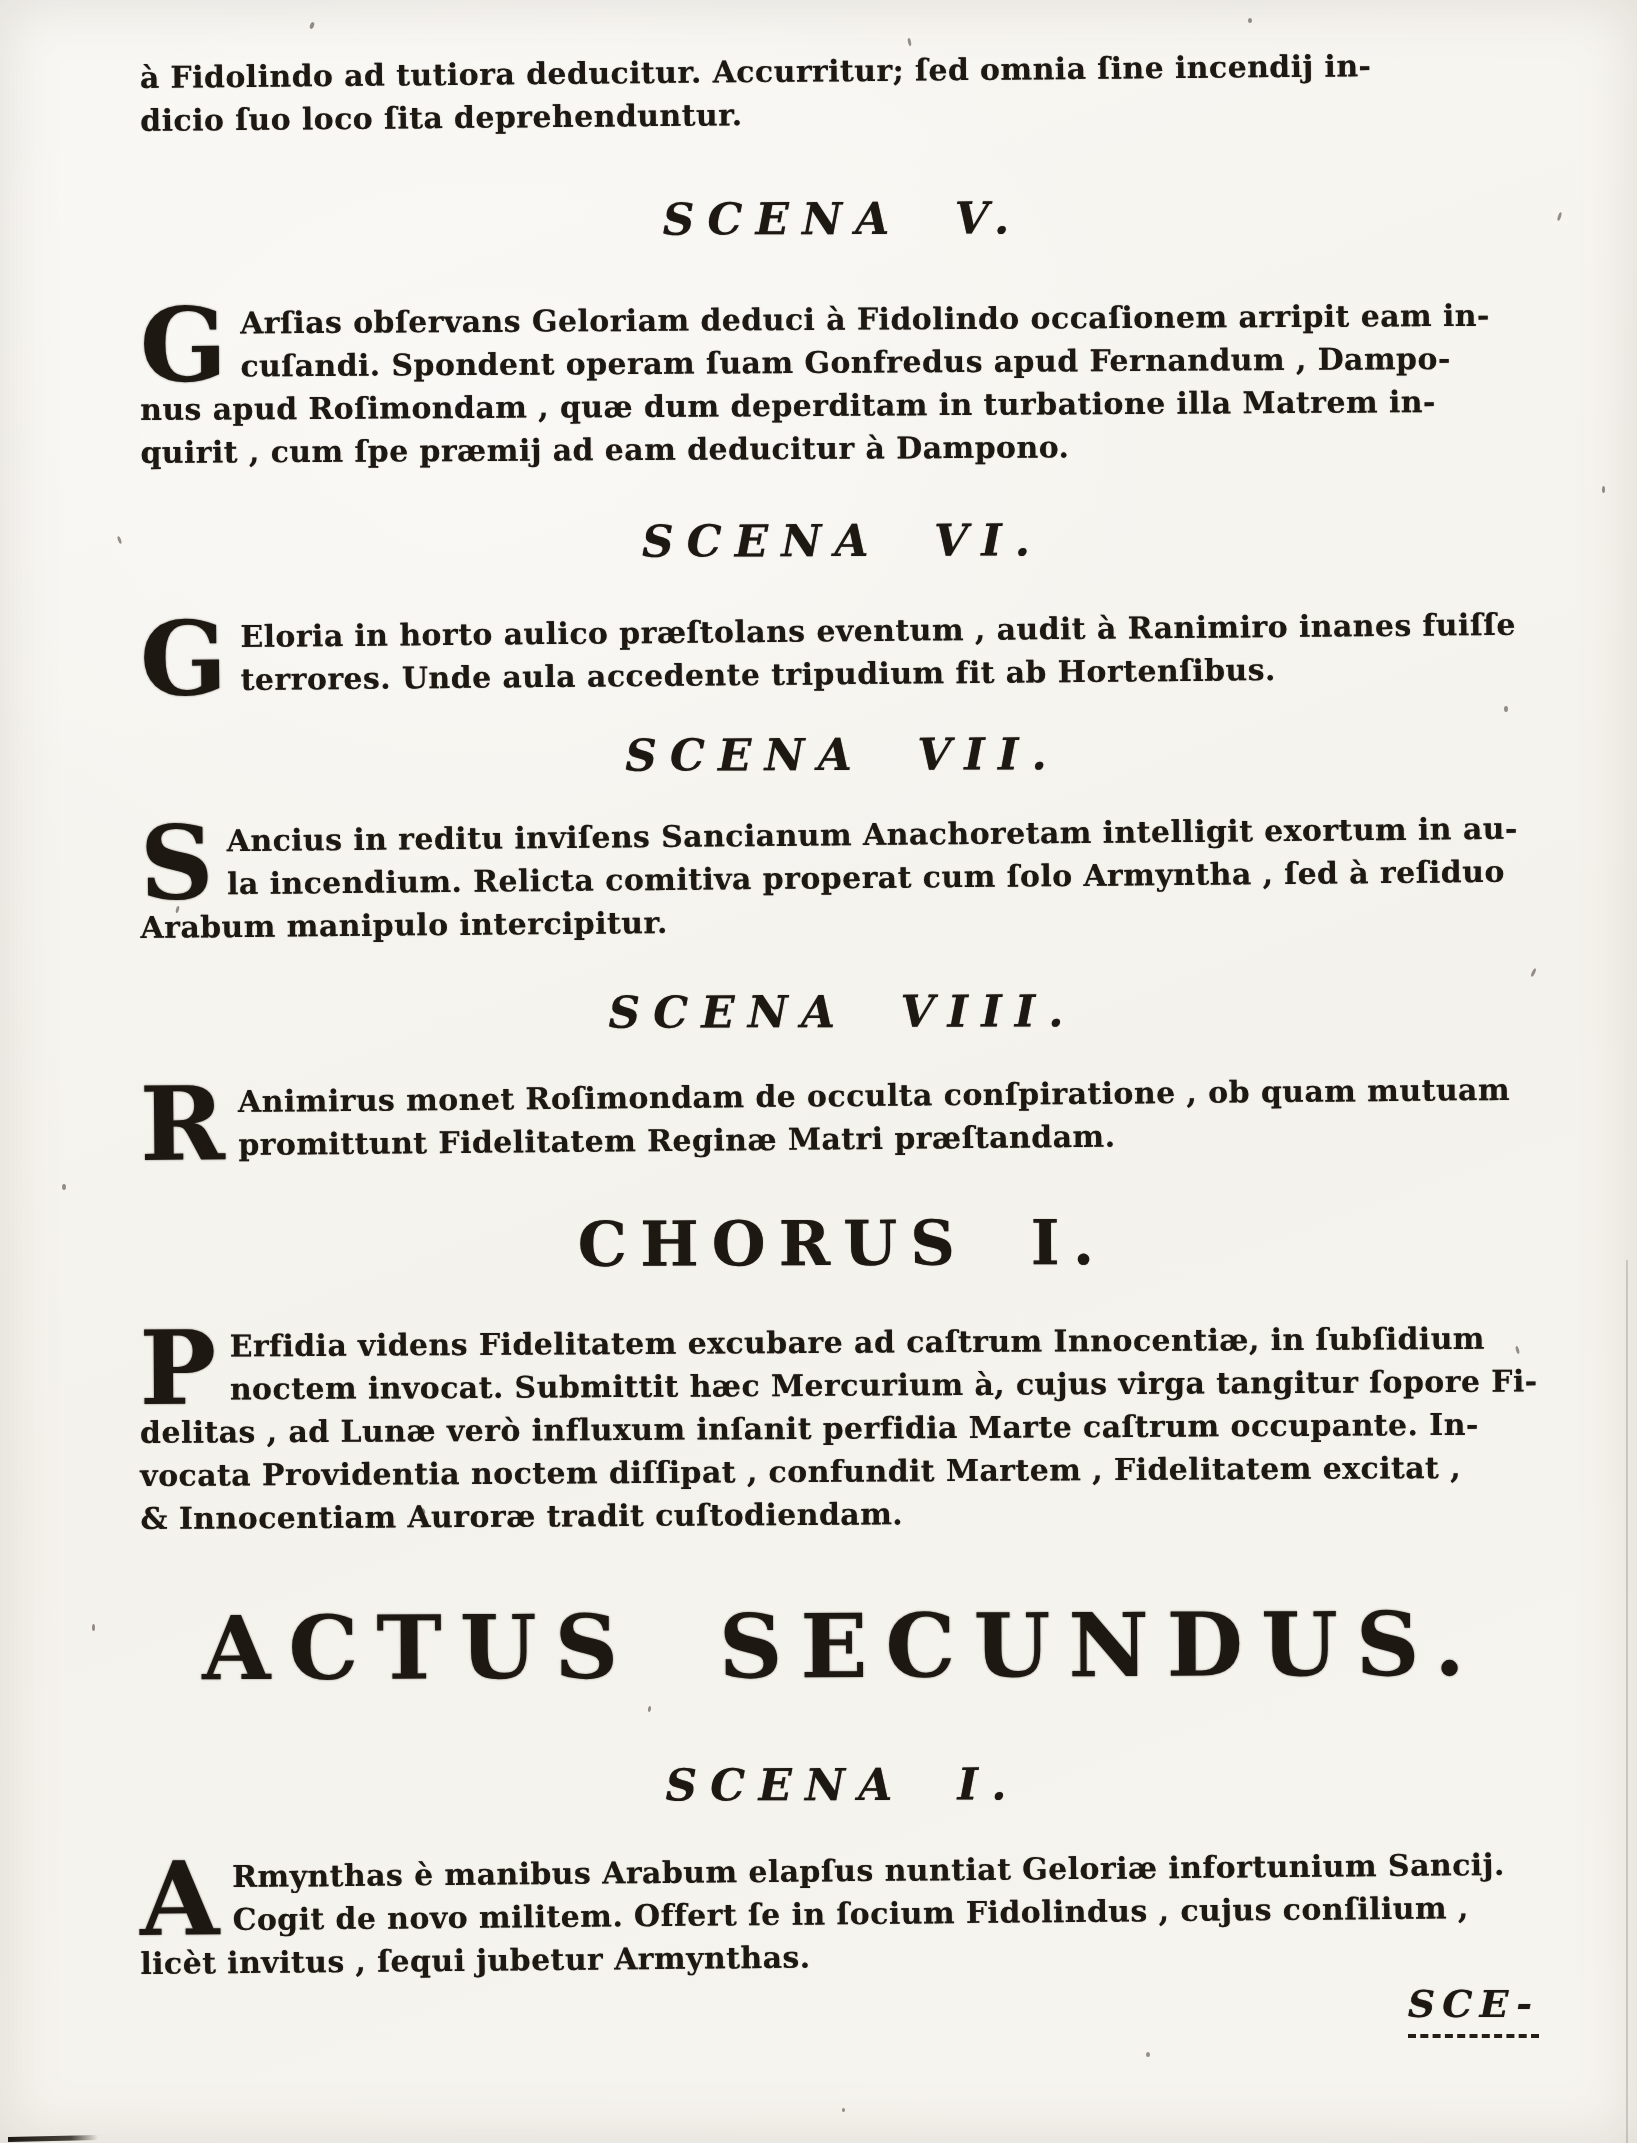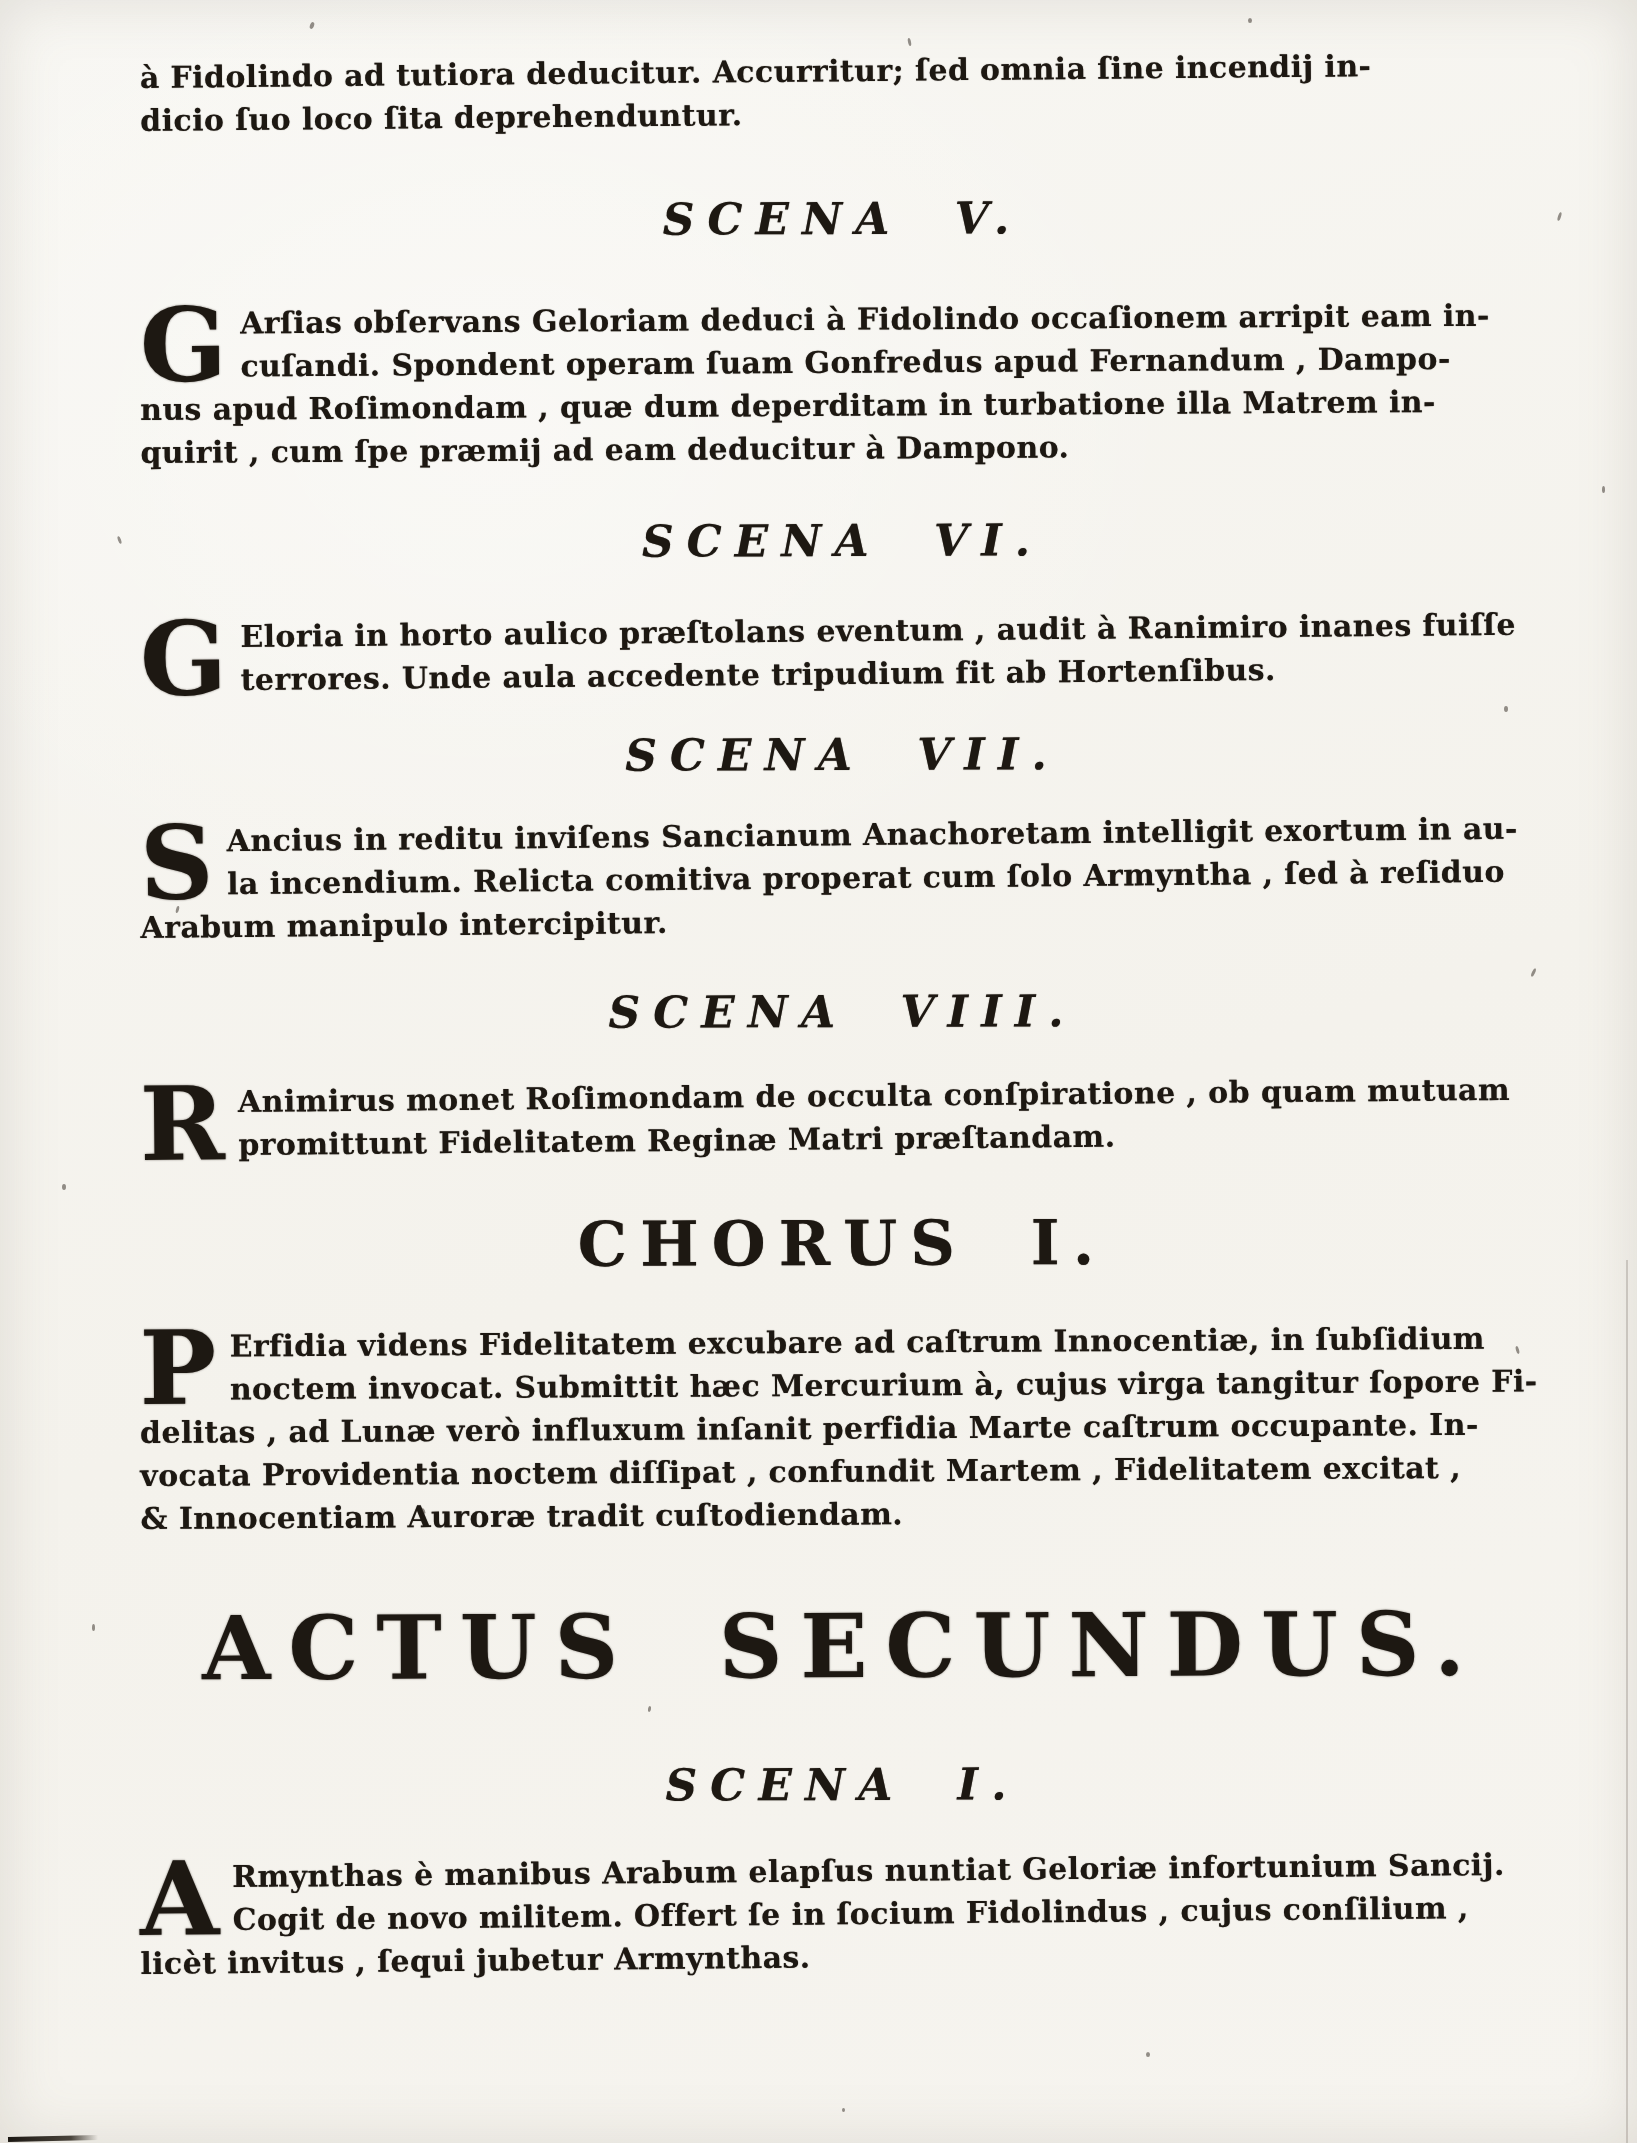"SCE-" span.catchword-row { html: none -> <span> <span>SCE-</span> </span> }
